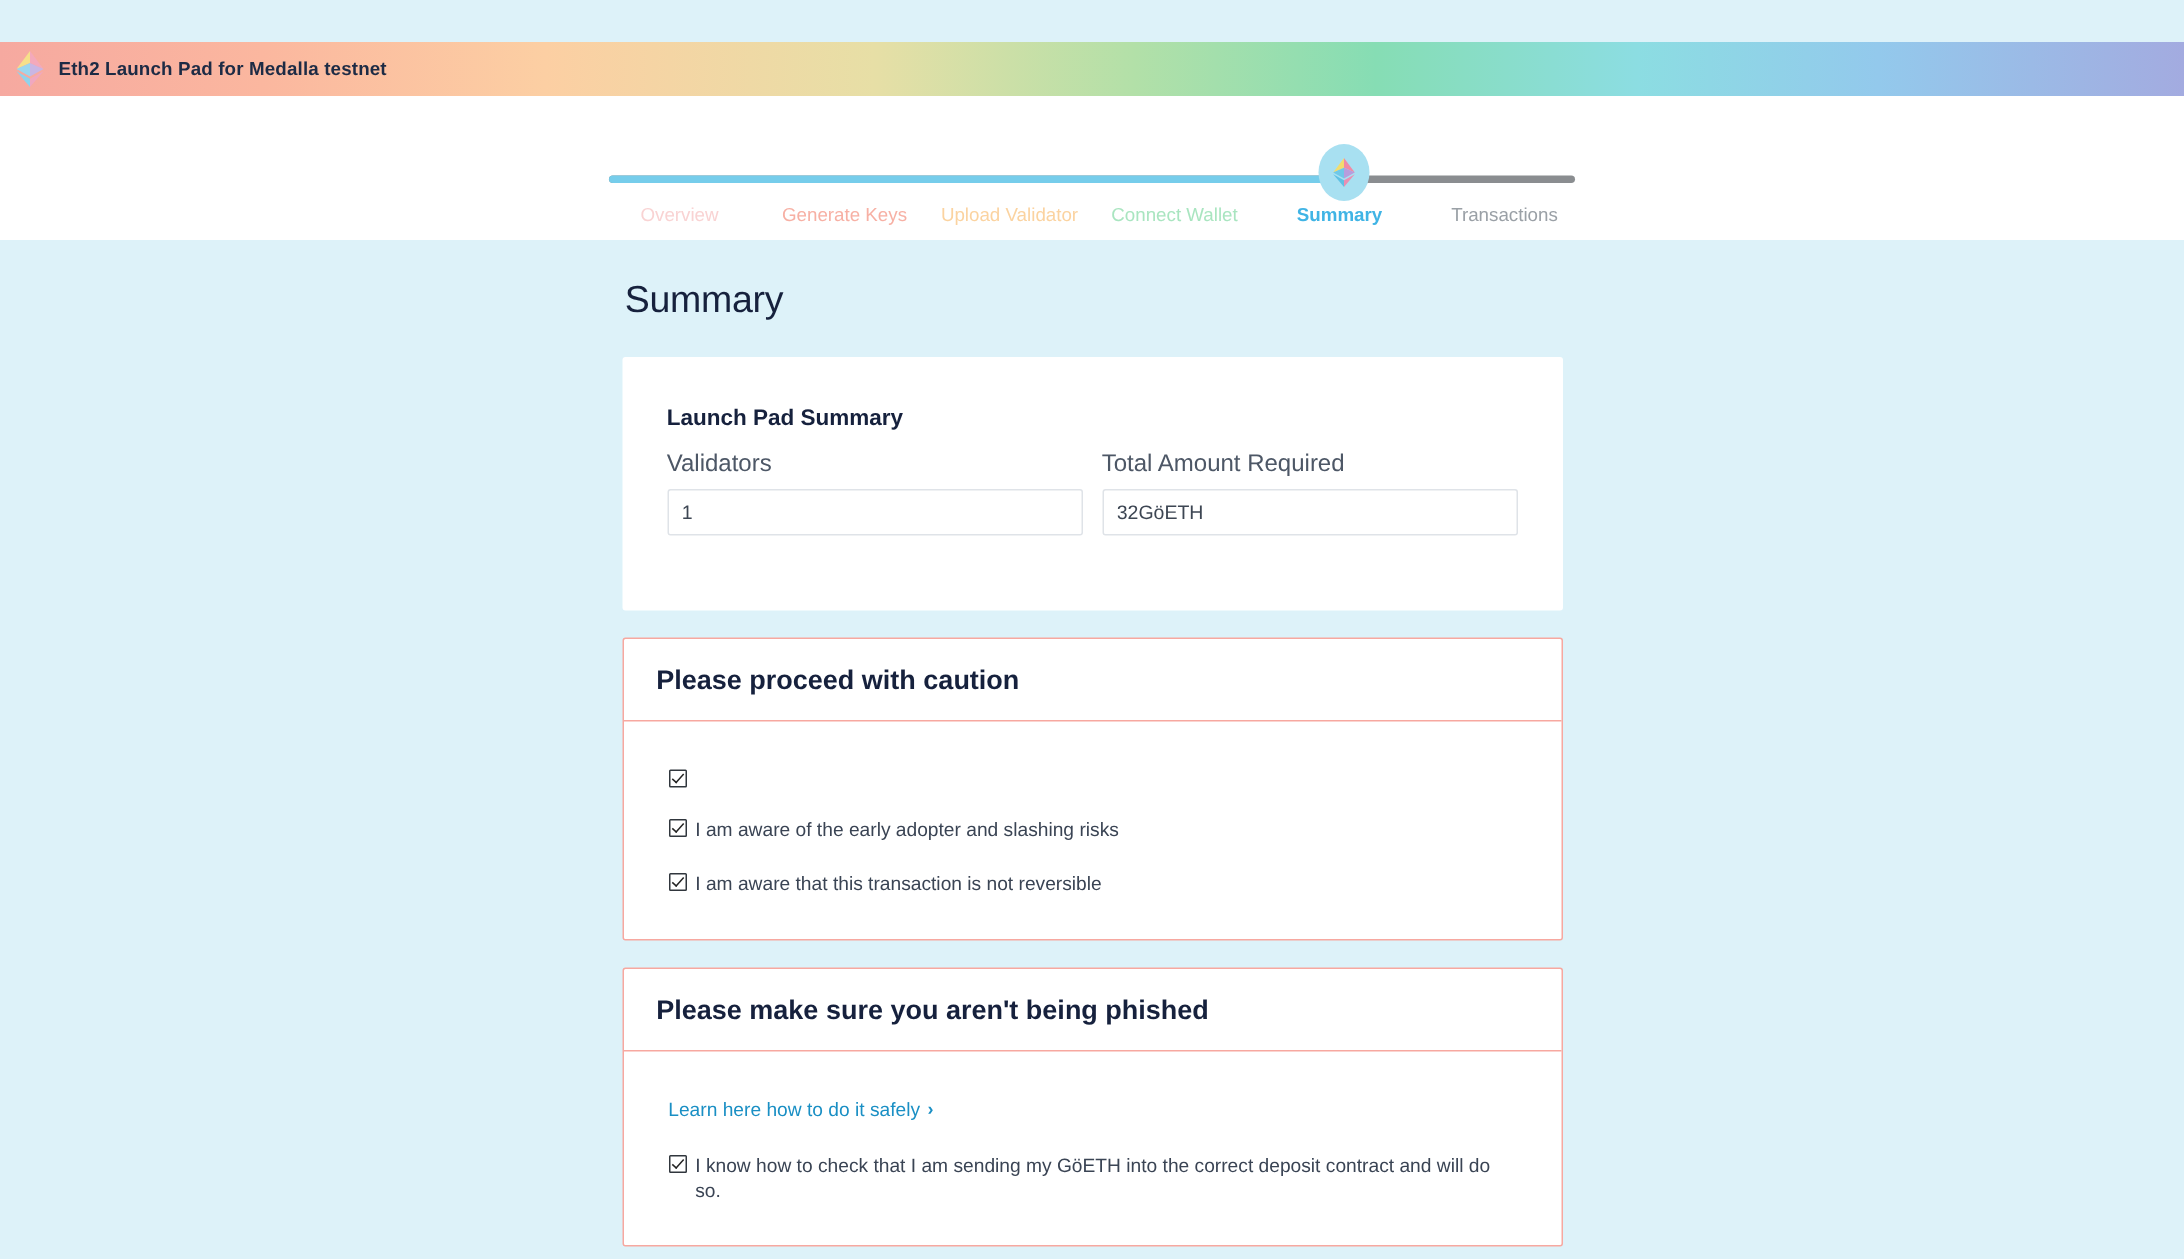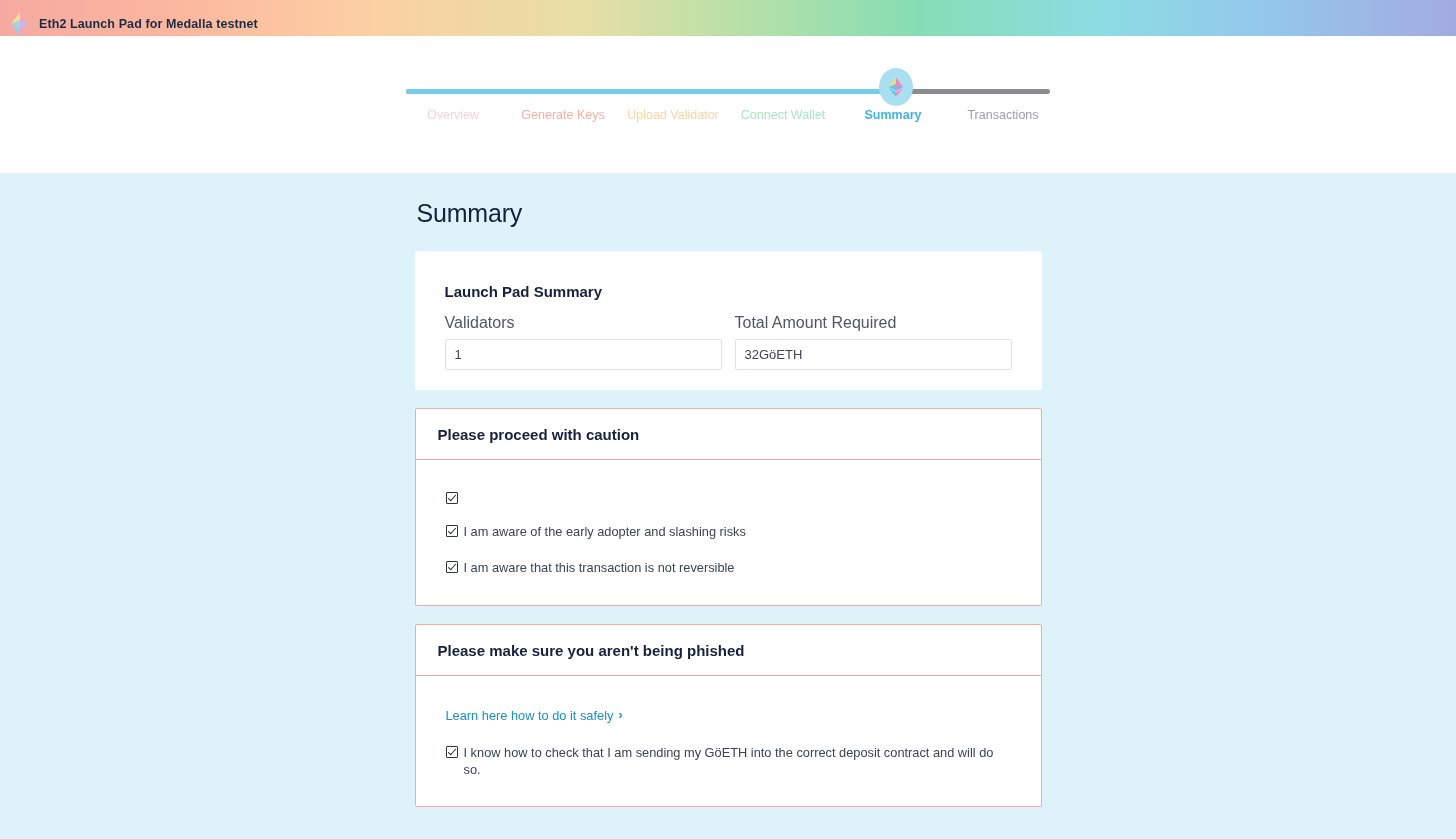"Eth2 Launch Pad for Medalla" .topbar { align-items: flex-end -> center; margin-top: none -> 28px }
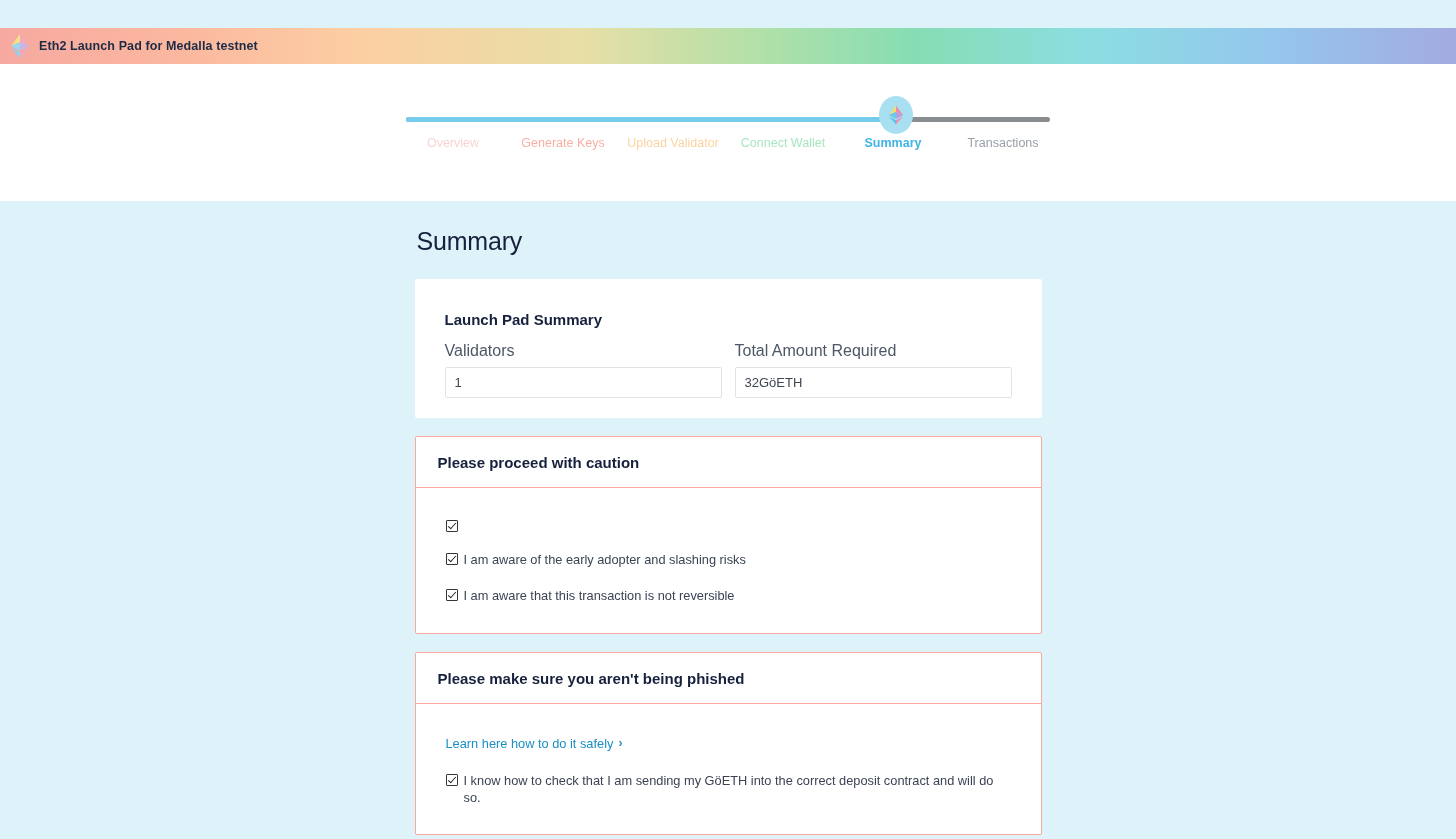"Overview" .stepper-band { height: 137px -> 96px }
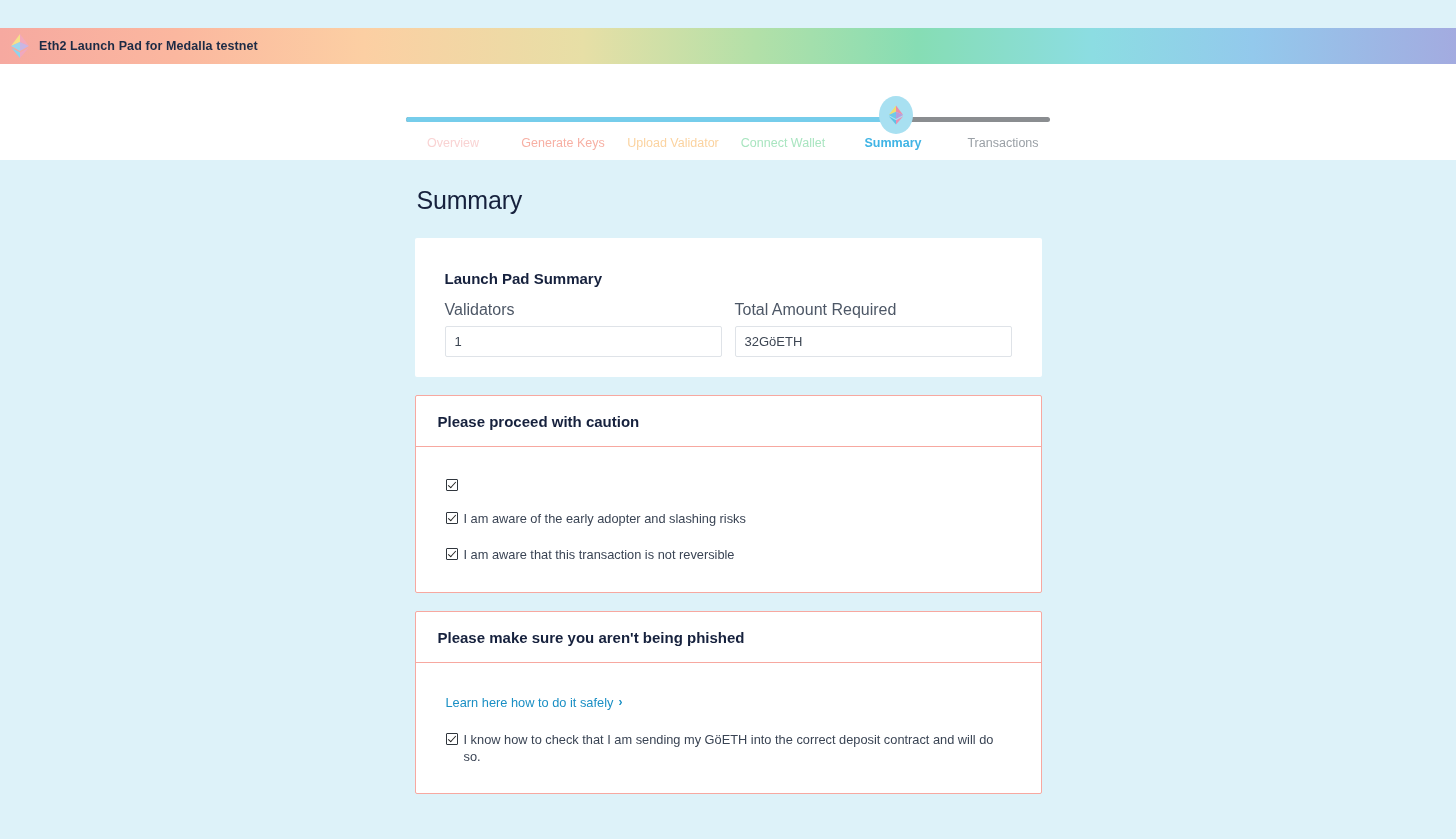"Launch Pad Summary" .card-plain { padding: 32px 30px 20px -> 32px 30px 50px }
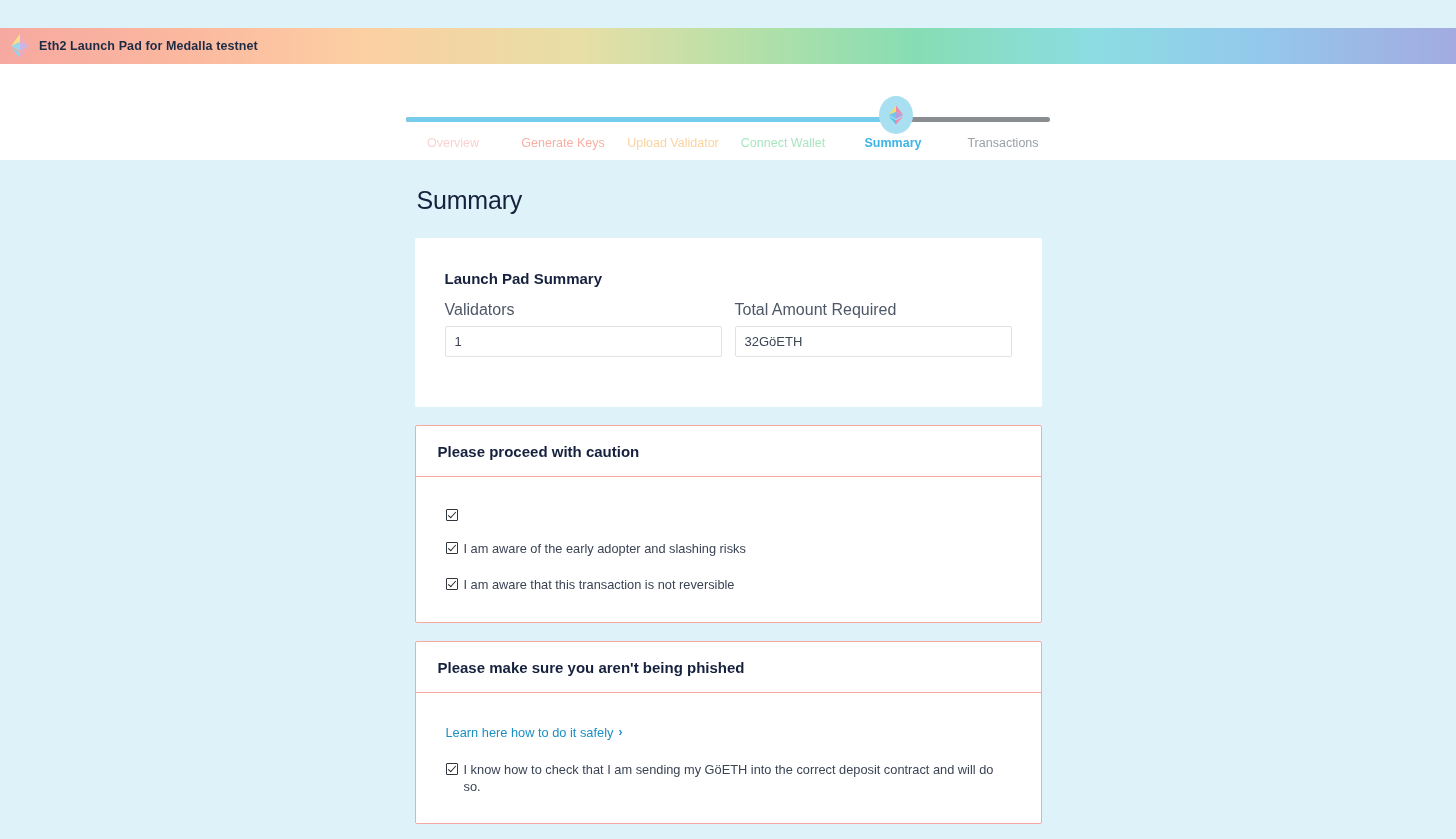"Please proceed with caution" .card-warn-head { font-size: 15px -> 18px }
